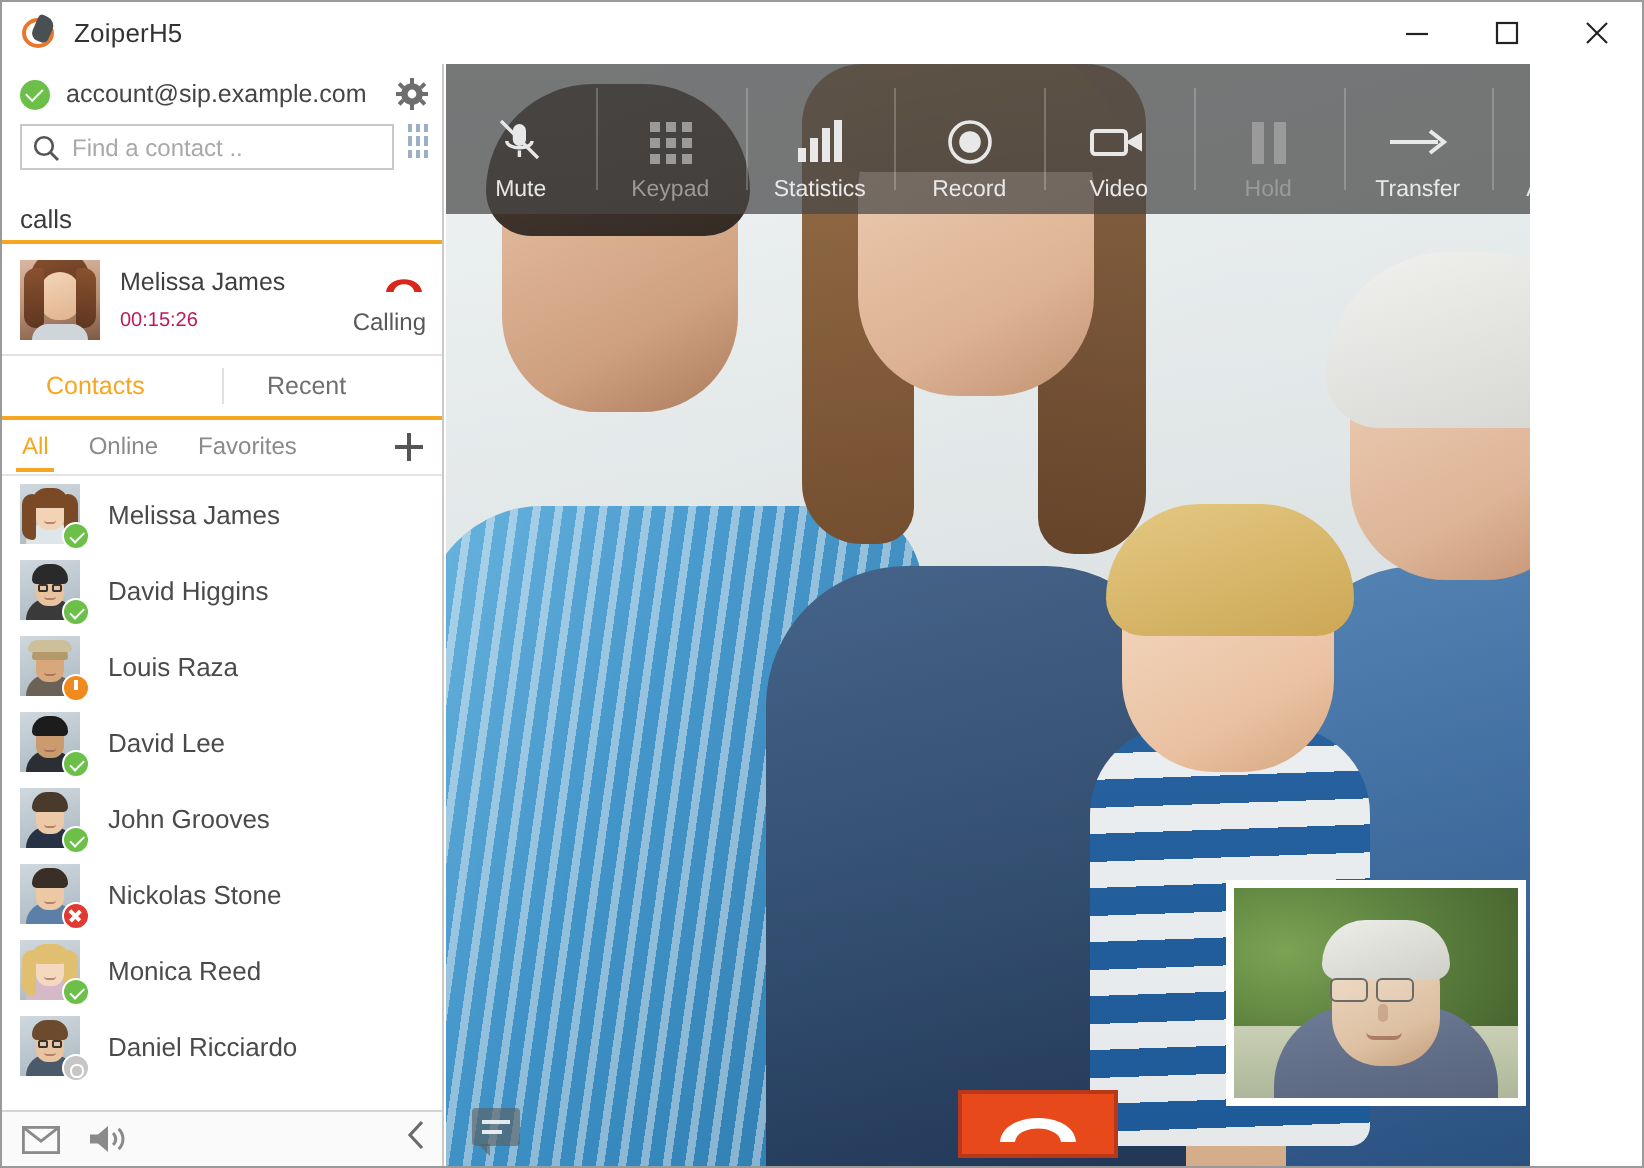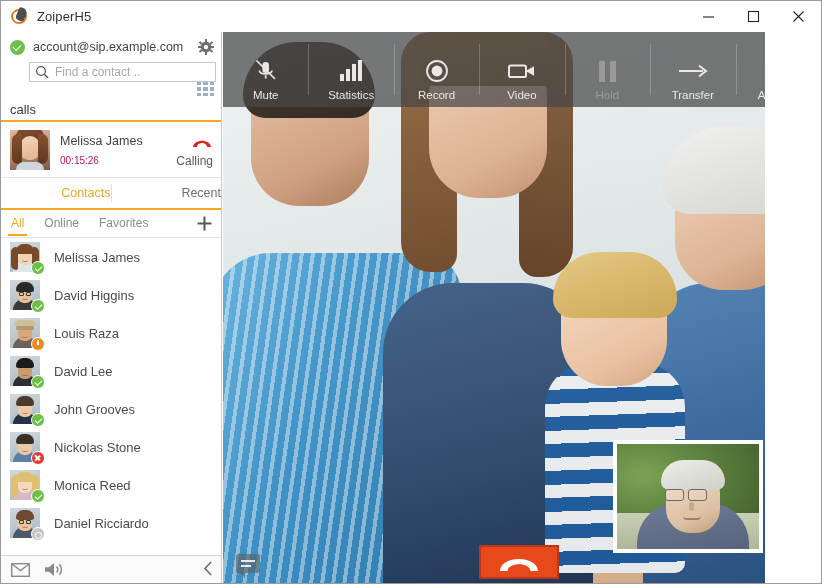"Find a contact .." #search-row { align-items: flex-end -> flex-start; flex-direction: column -> none }
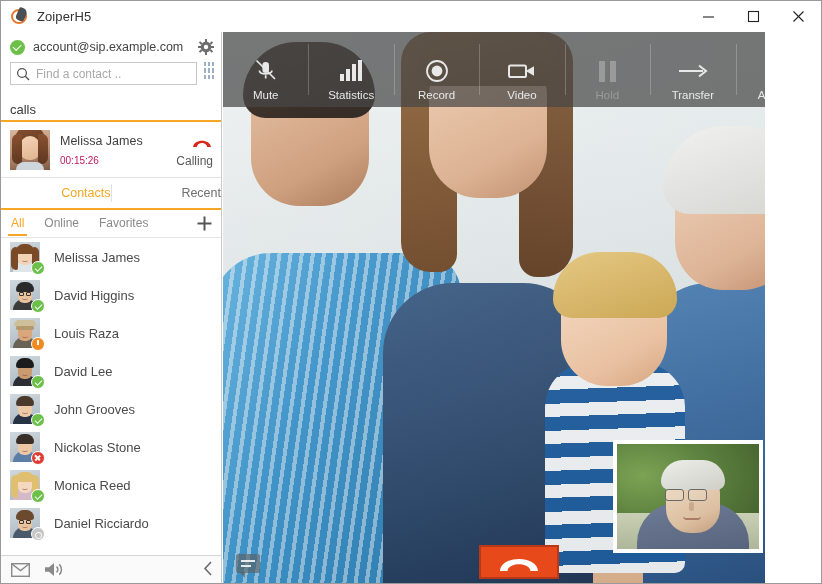"Keypad" div.vt-item { html: none -> <div> <span> <span> <i></i> <i></i> <i></i> <i></i> <i></i> <i></i> <i></i> <i></i> <i></i> </span> </span> <span>Keypad</span> </div> }
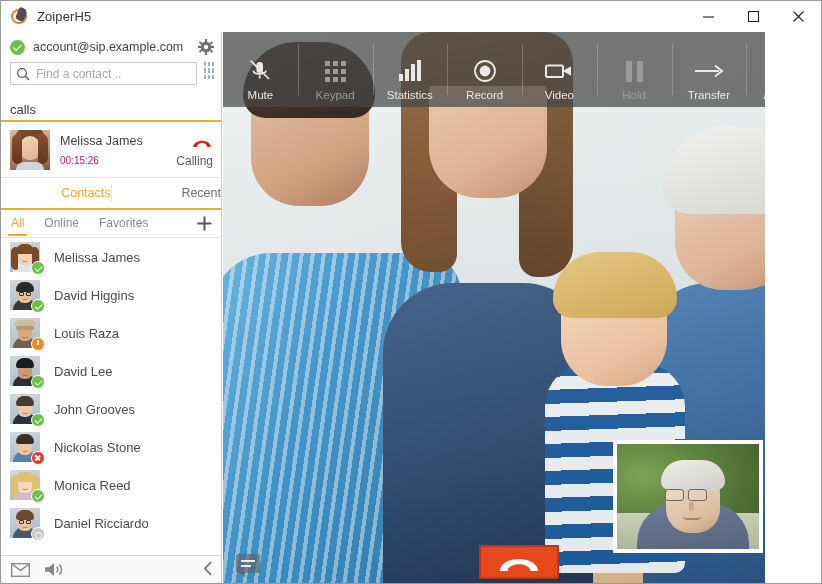"Contacts" .main-tab { justify-content: flex-end -> flex-start; padding-left: none -> 22px }
